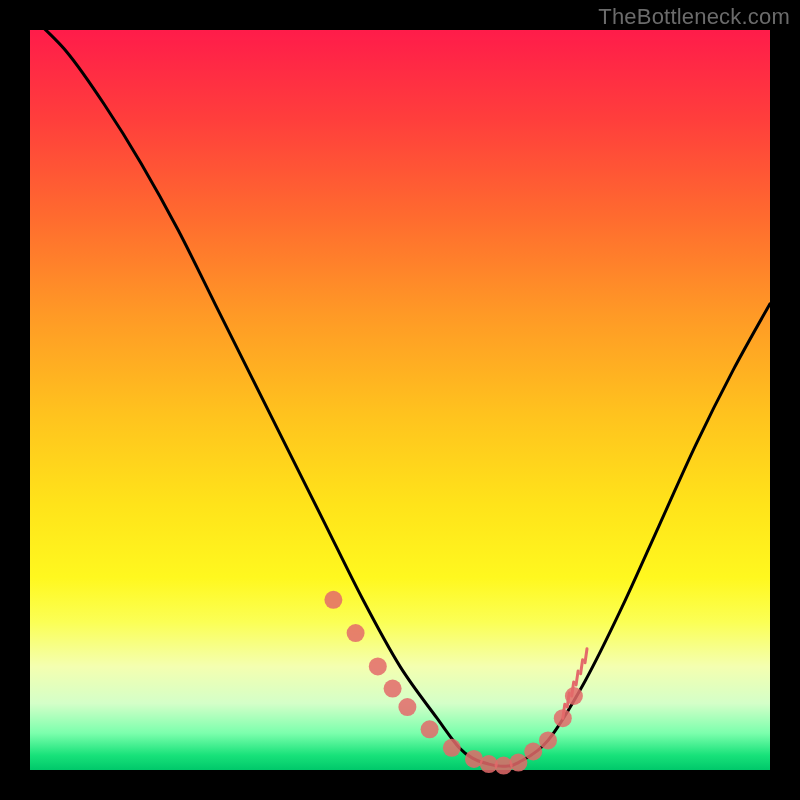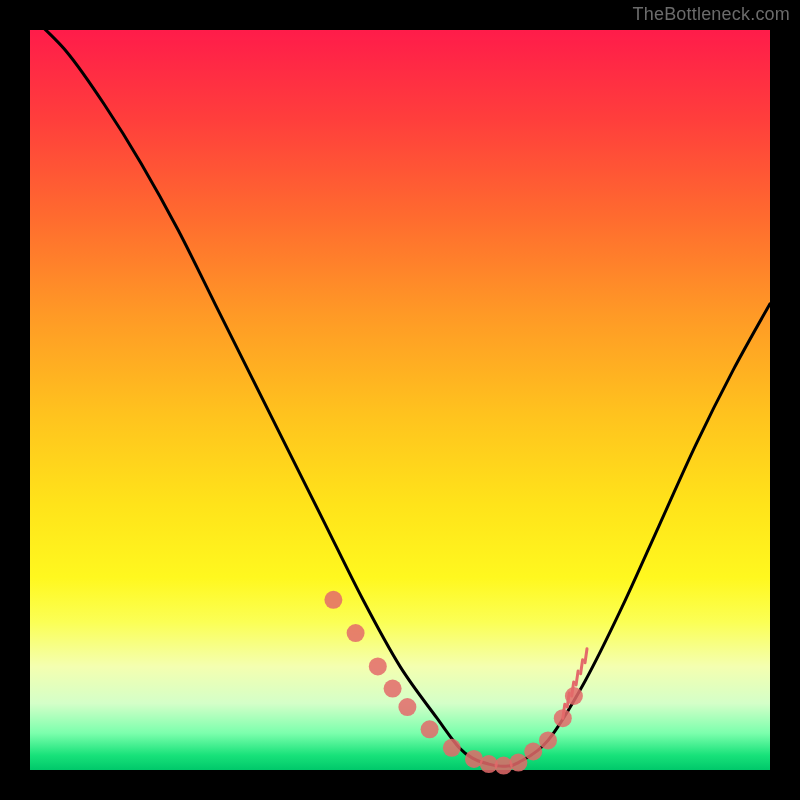"TheBottleneck.com" .watermark { font-size: 18px -> 22px }
